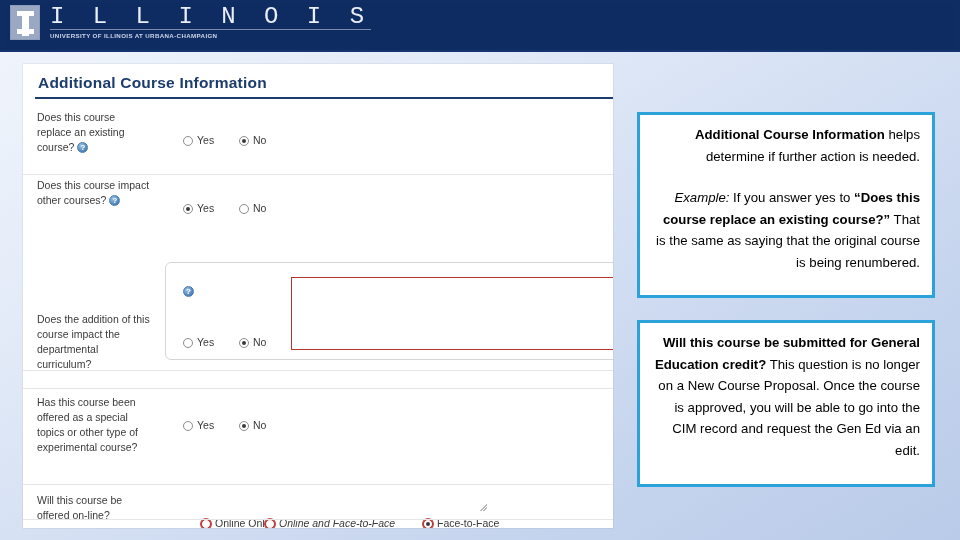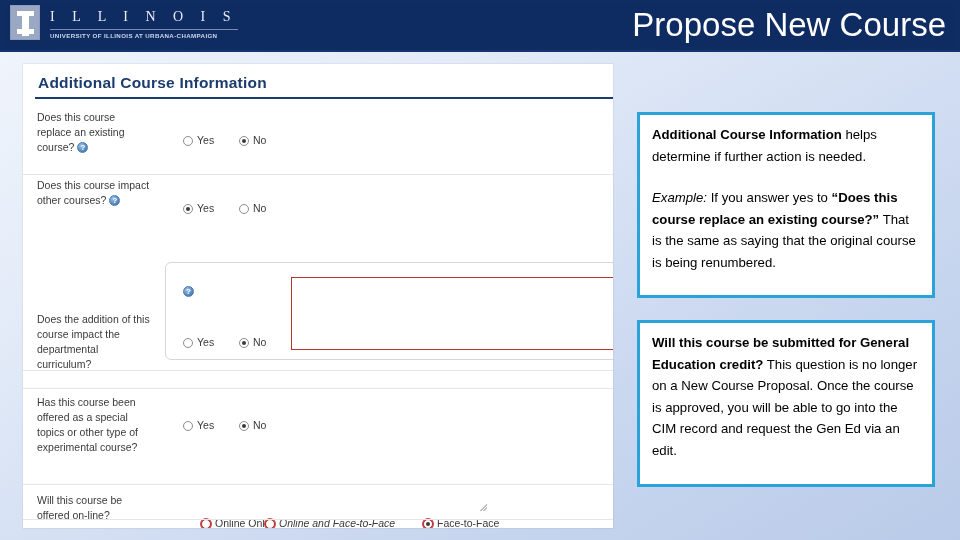"I L L I N" #wordmark-main { font-family: Liberation Serif, serif -> Liberation Mono, monospace; font-size: 14px -> 24px }
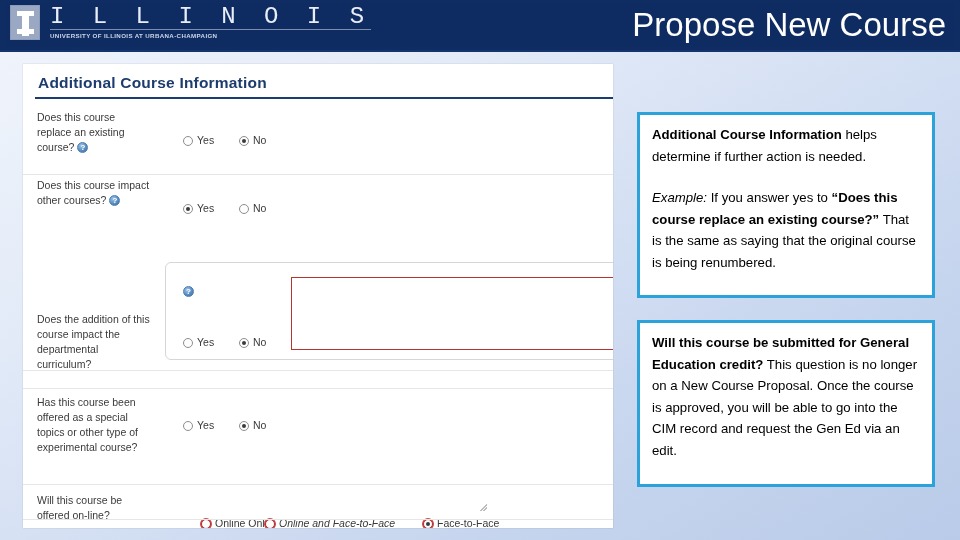"Propose New Course" div { html: <div>Propose New Course</div> -> none }
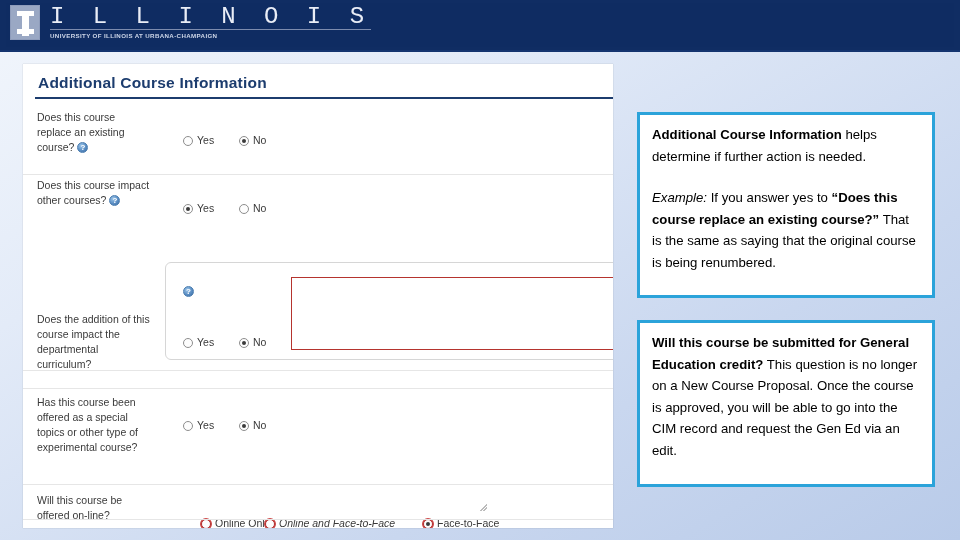"Additional Course Information helps" .callout { text-align: none -> right }
